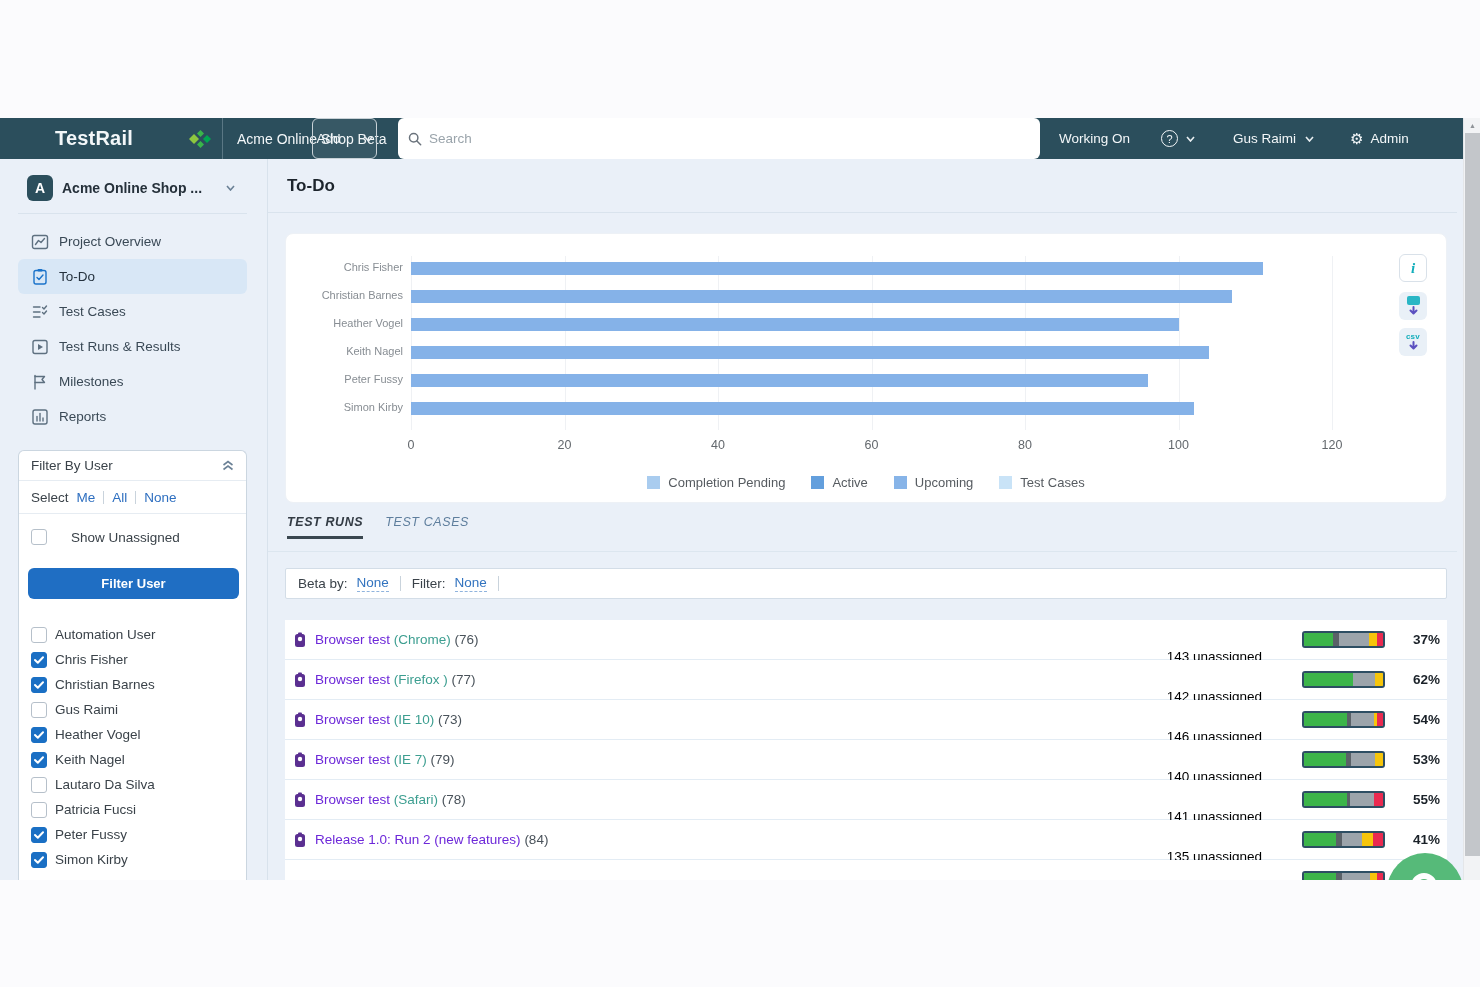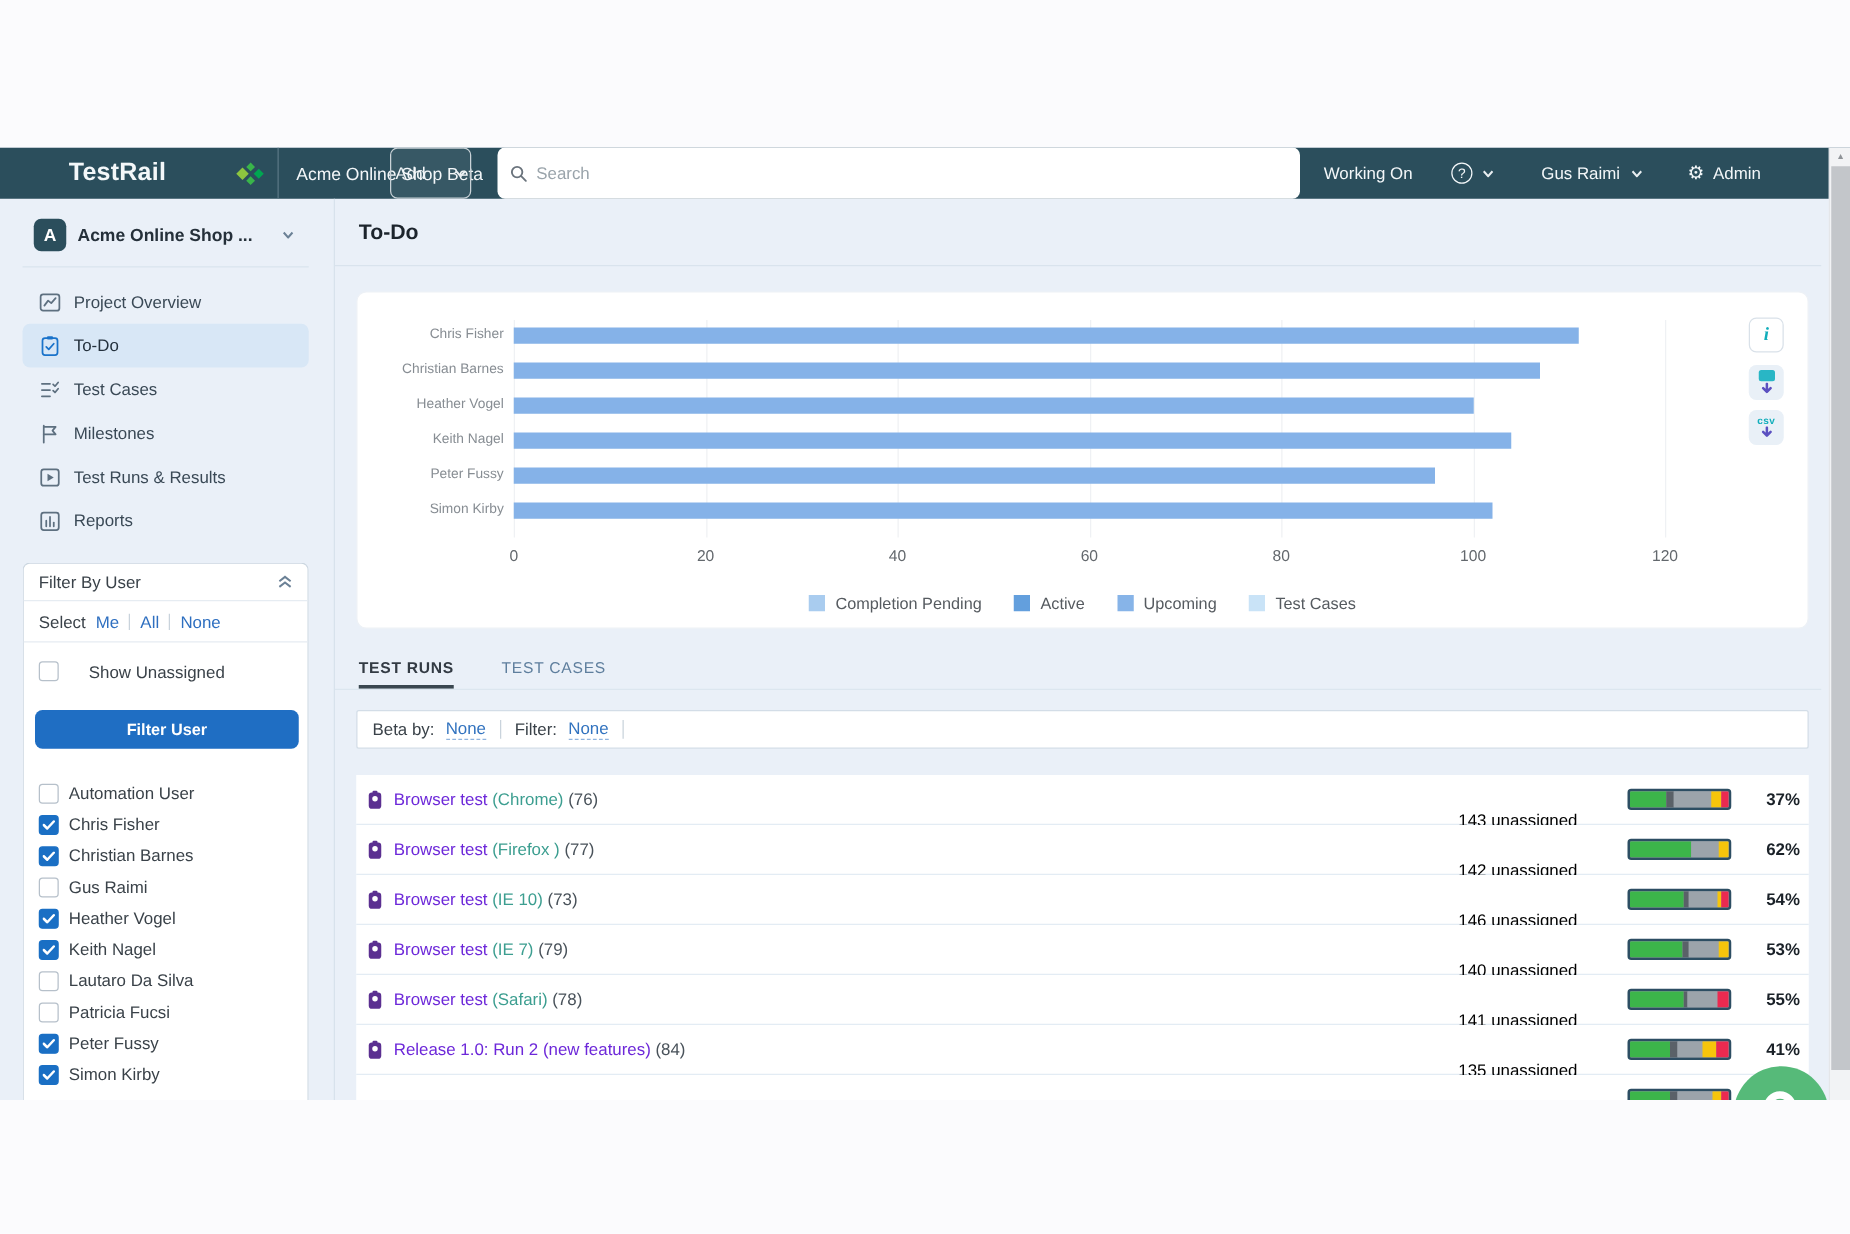"Milestones" div.nav-item { order: before "Test Runs & Results" -> after "Test Runs & Results" }
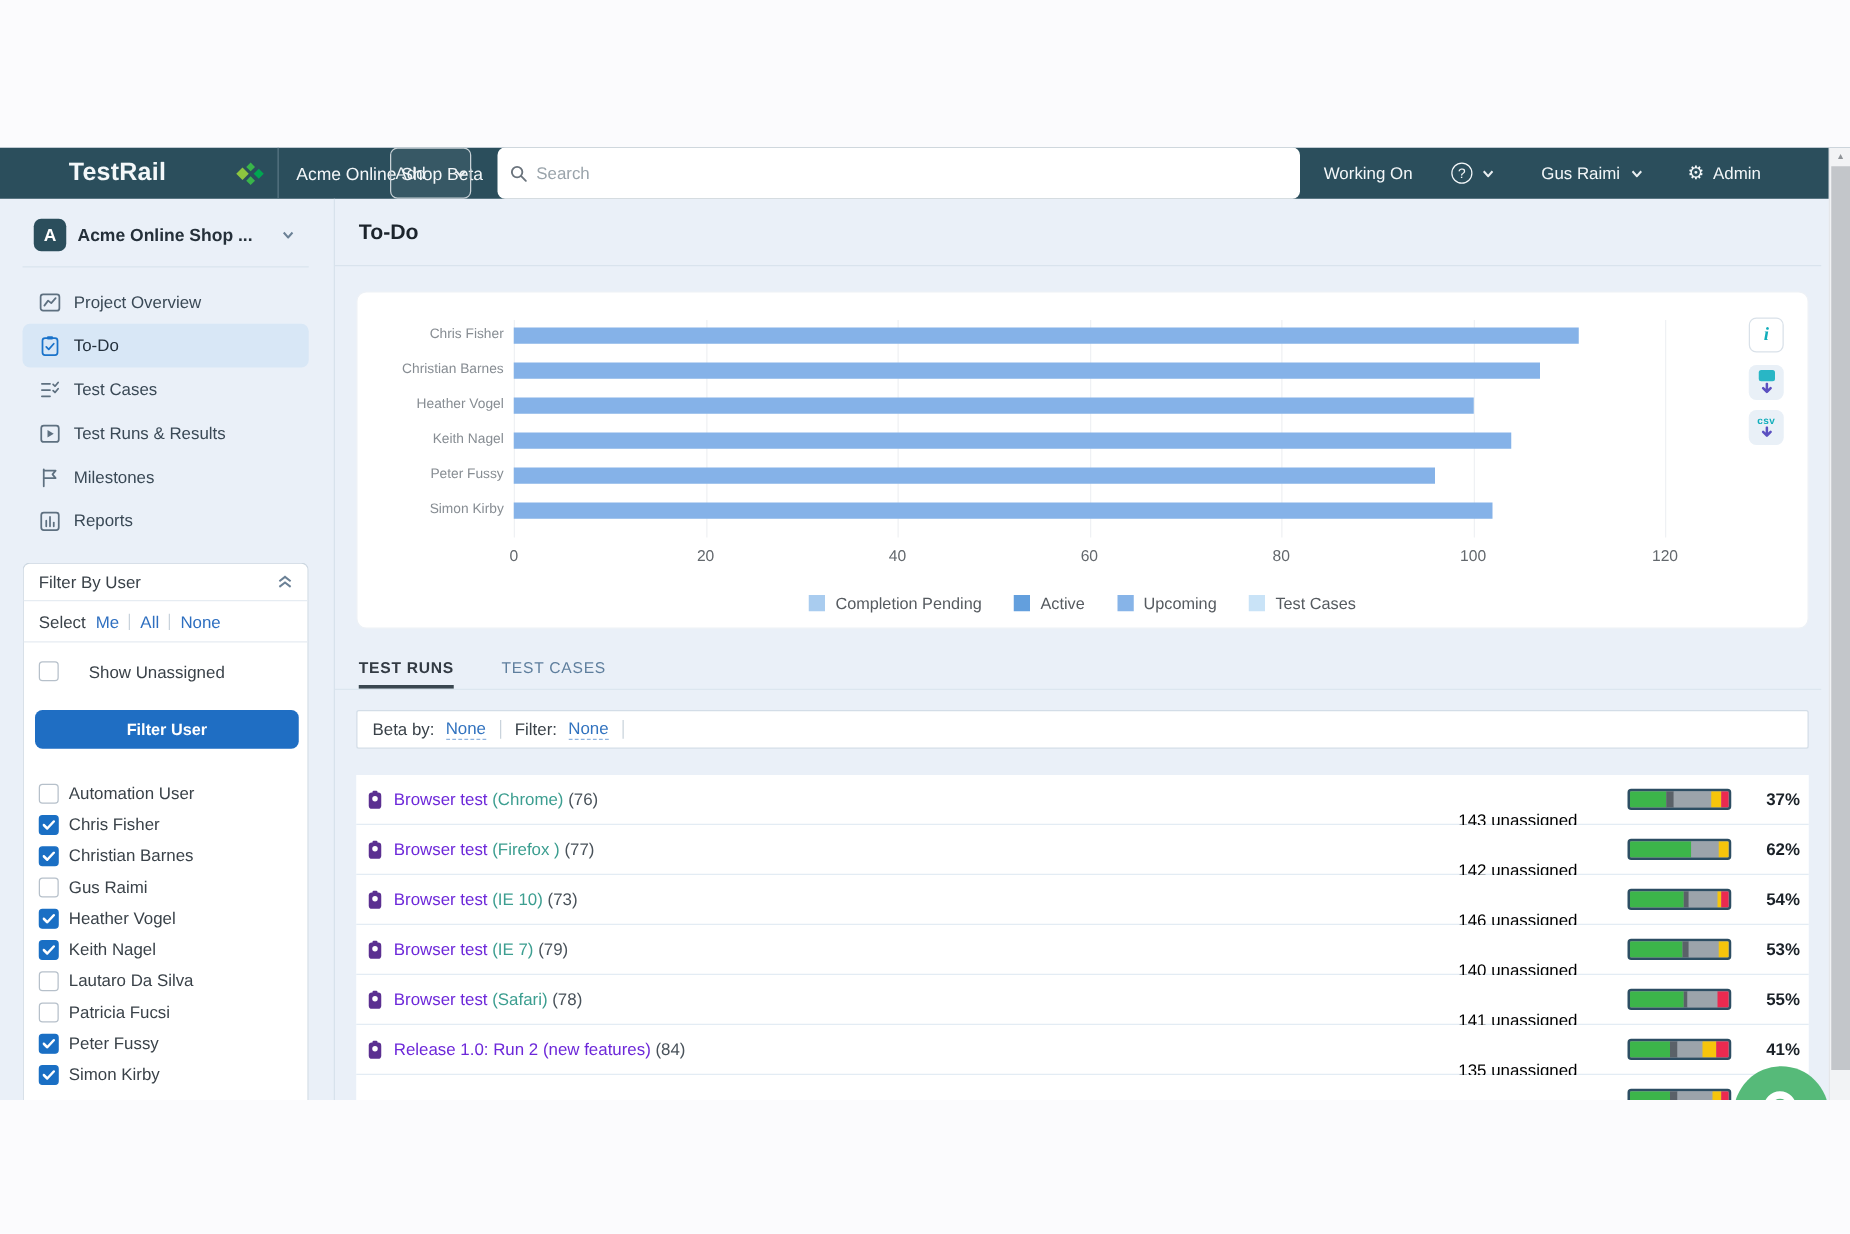"TEST RUNS" .tabs { font-style: none -> italic; gap: 38px -> 22px; top: 409px -> 397px }
